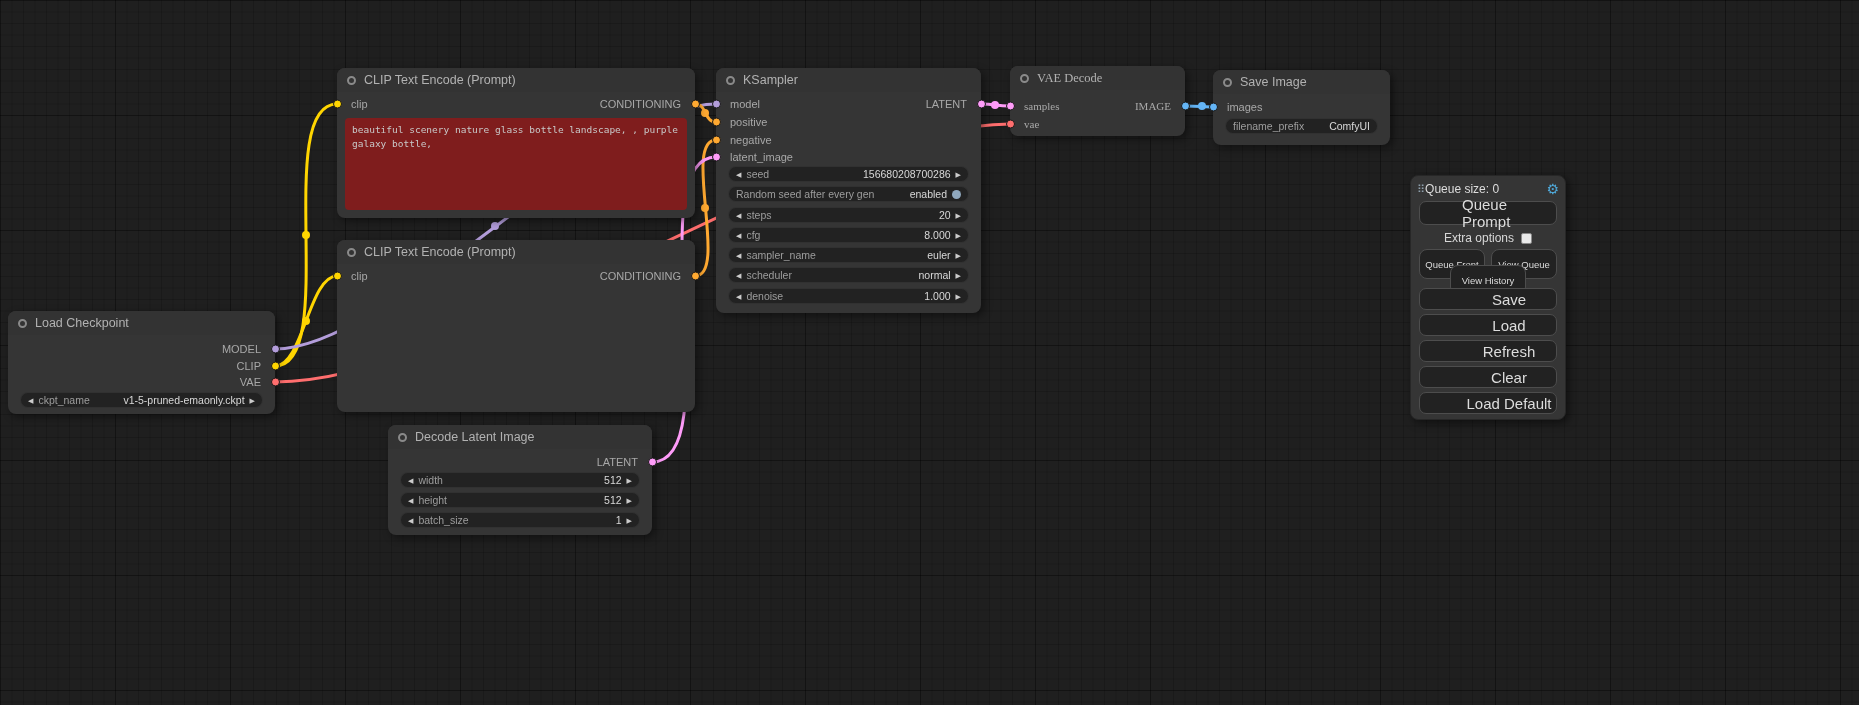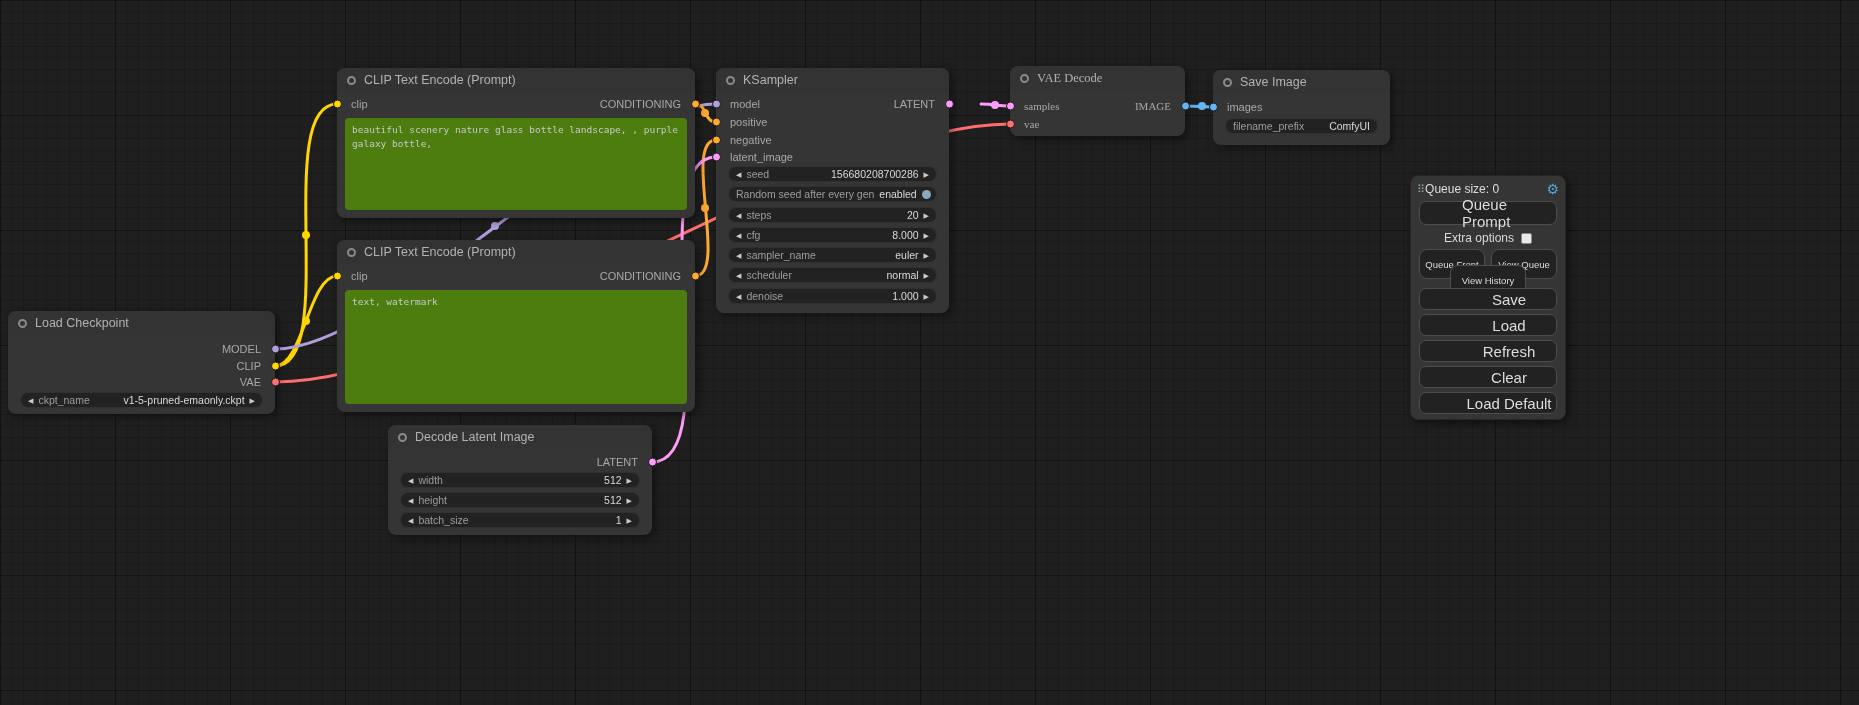"KSampler" div.node { width: 233px -> 265px }
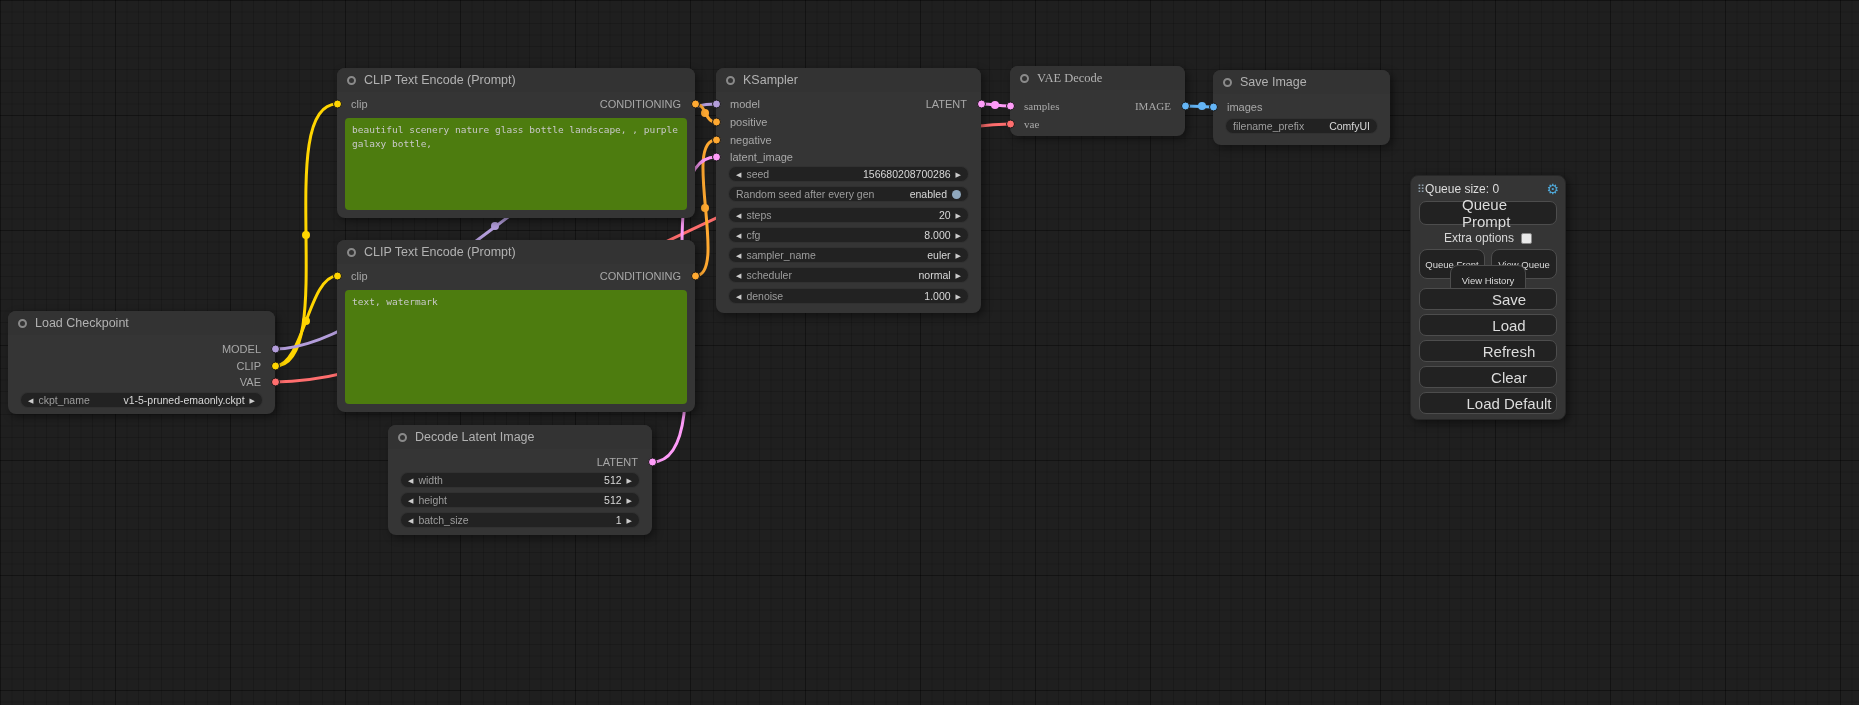"beautiful scenery nature glass bottle" .textarea { background: #4d7c0f -> #7f1d1d }
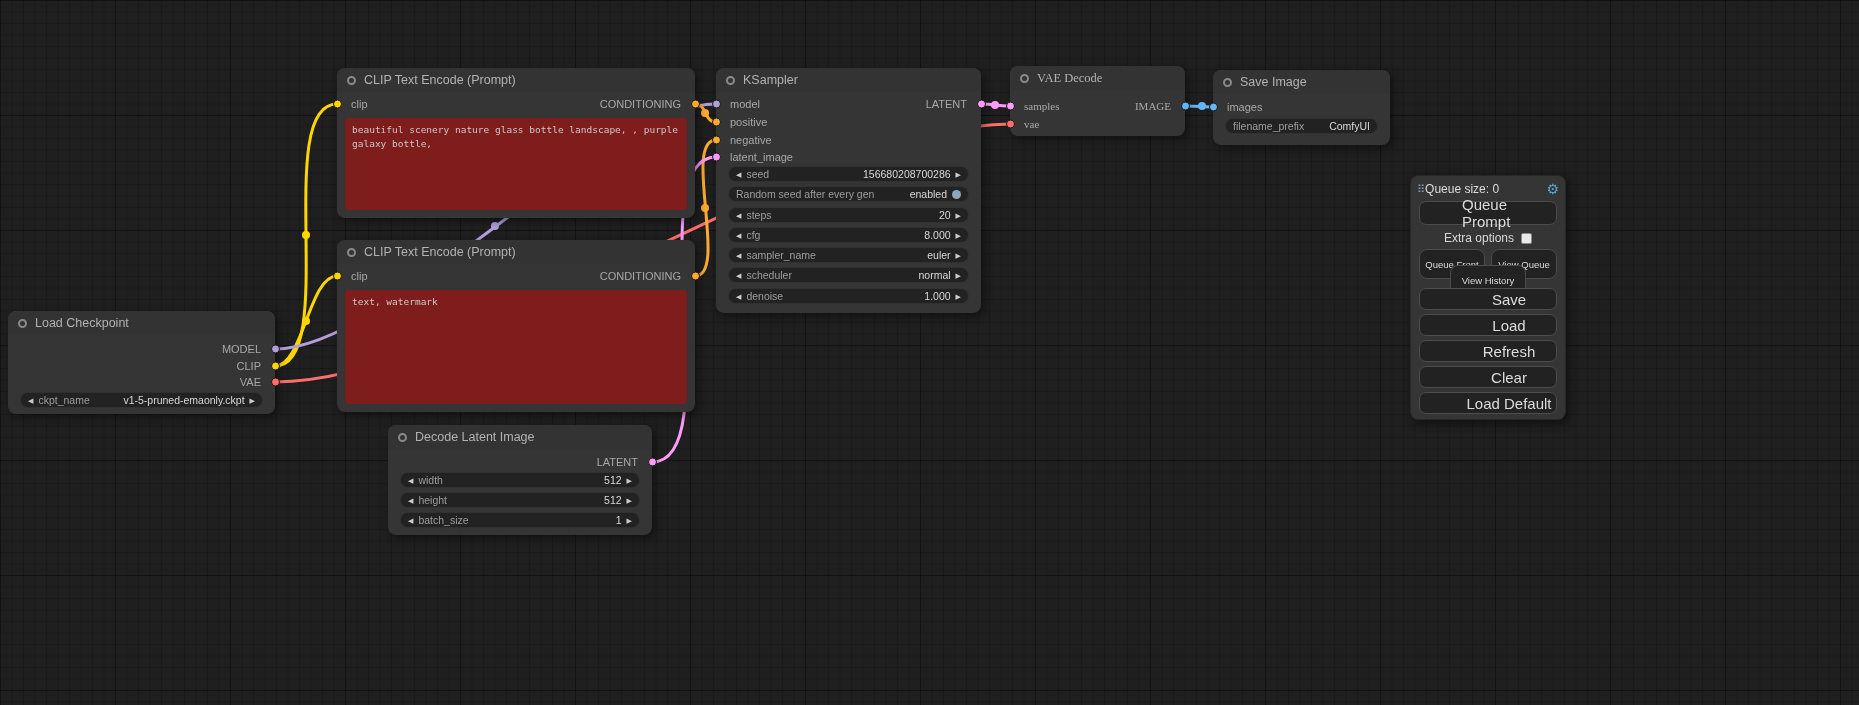"text, watermark" div.textarea { html: <div>text, watermark</div> -> none }
